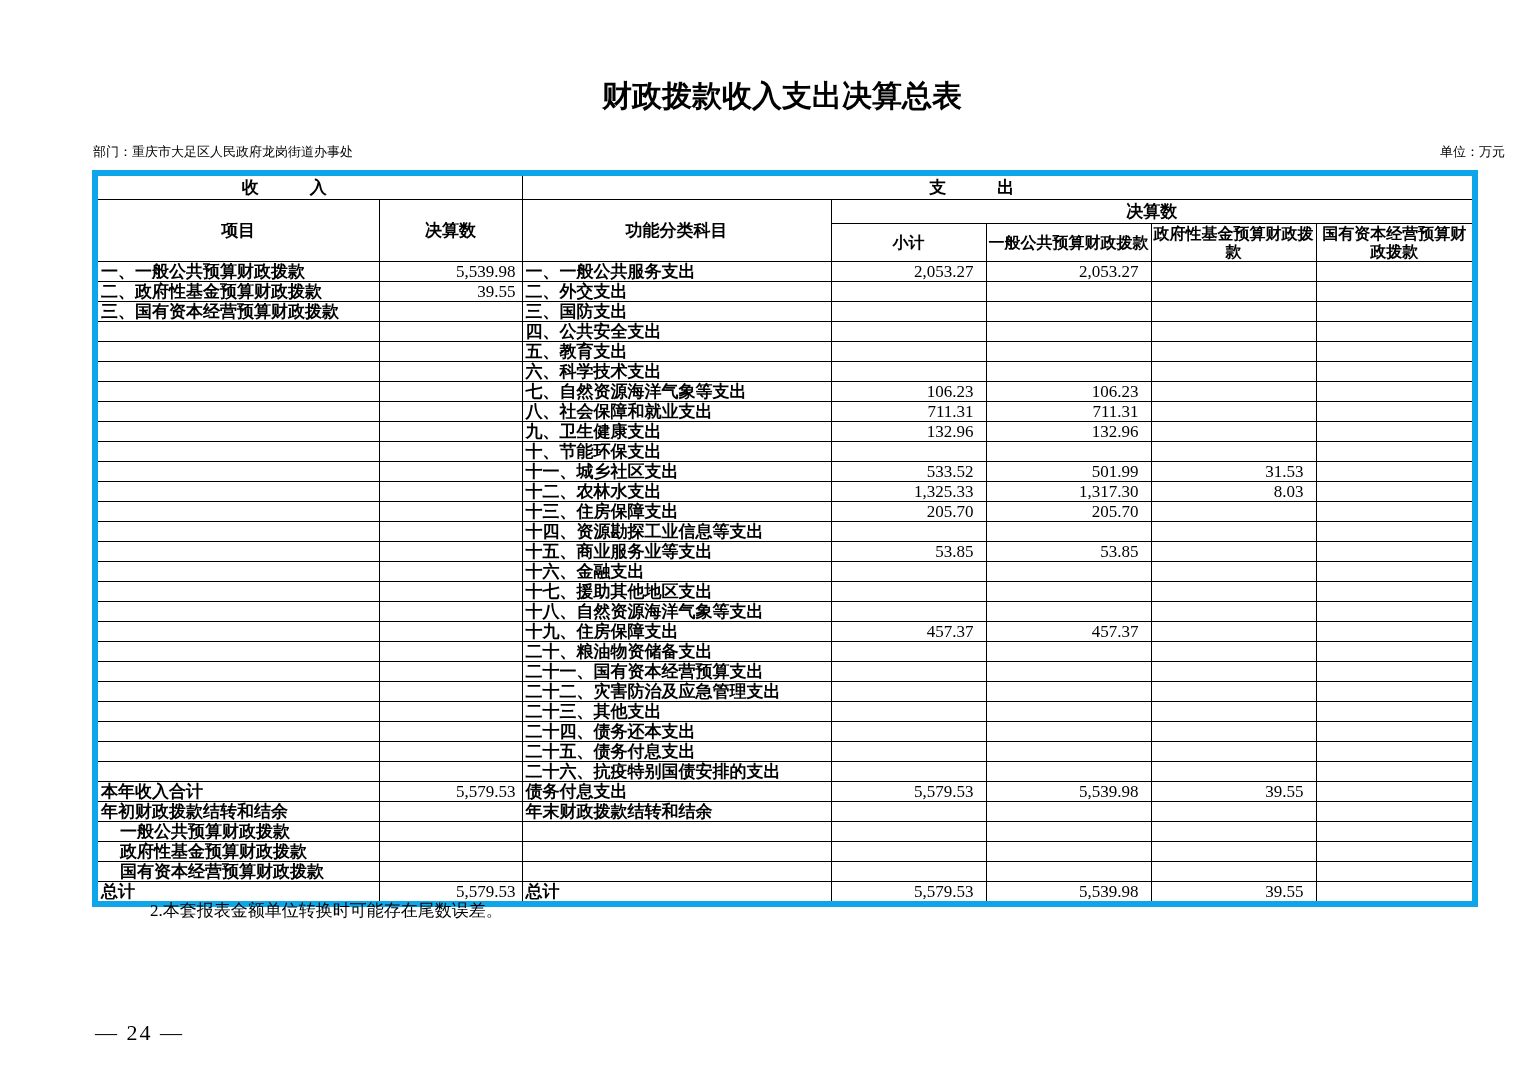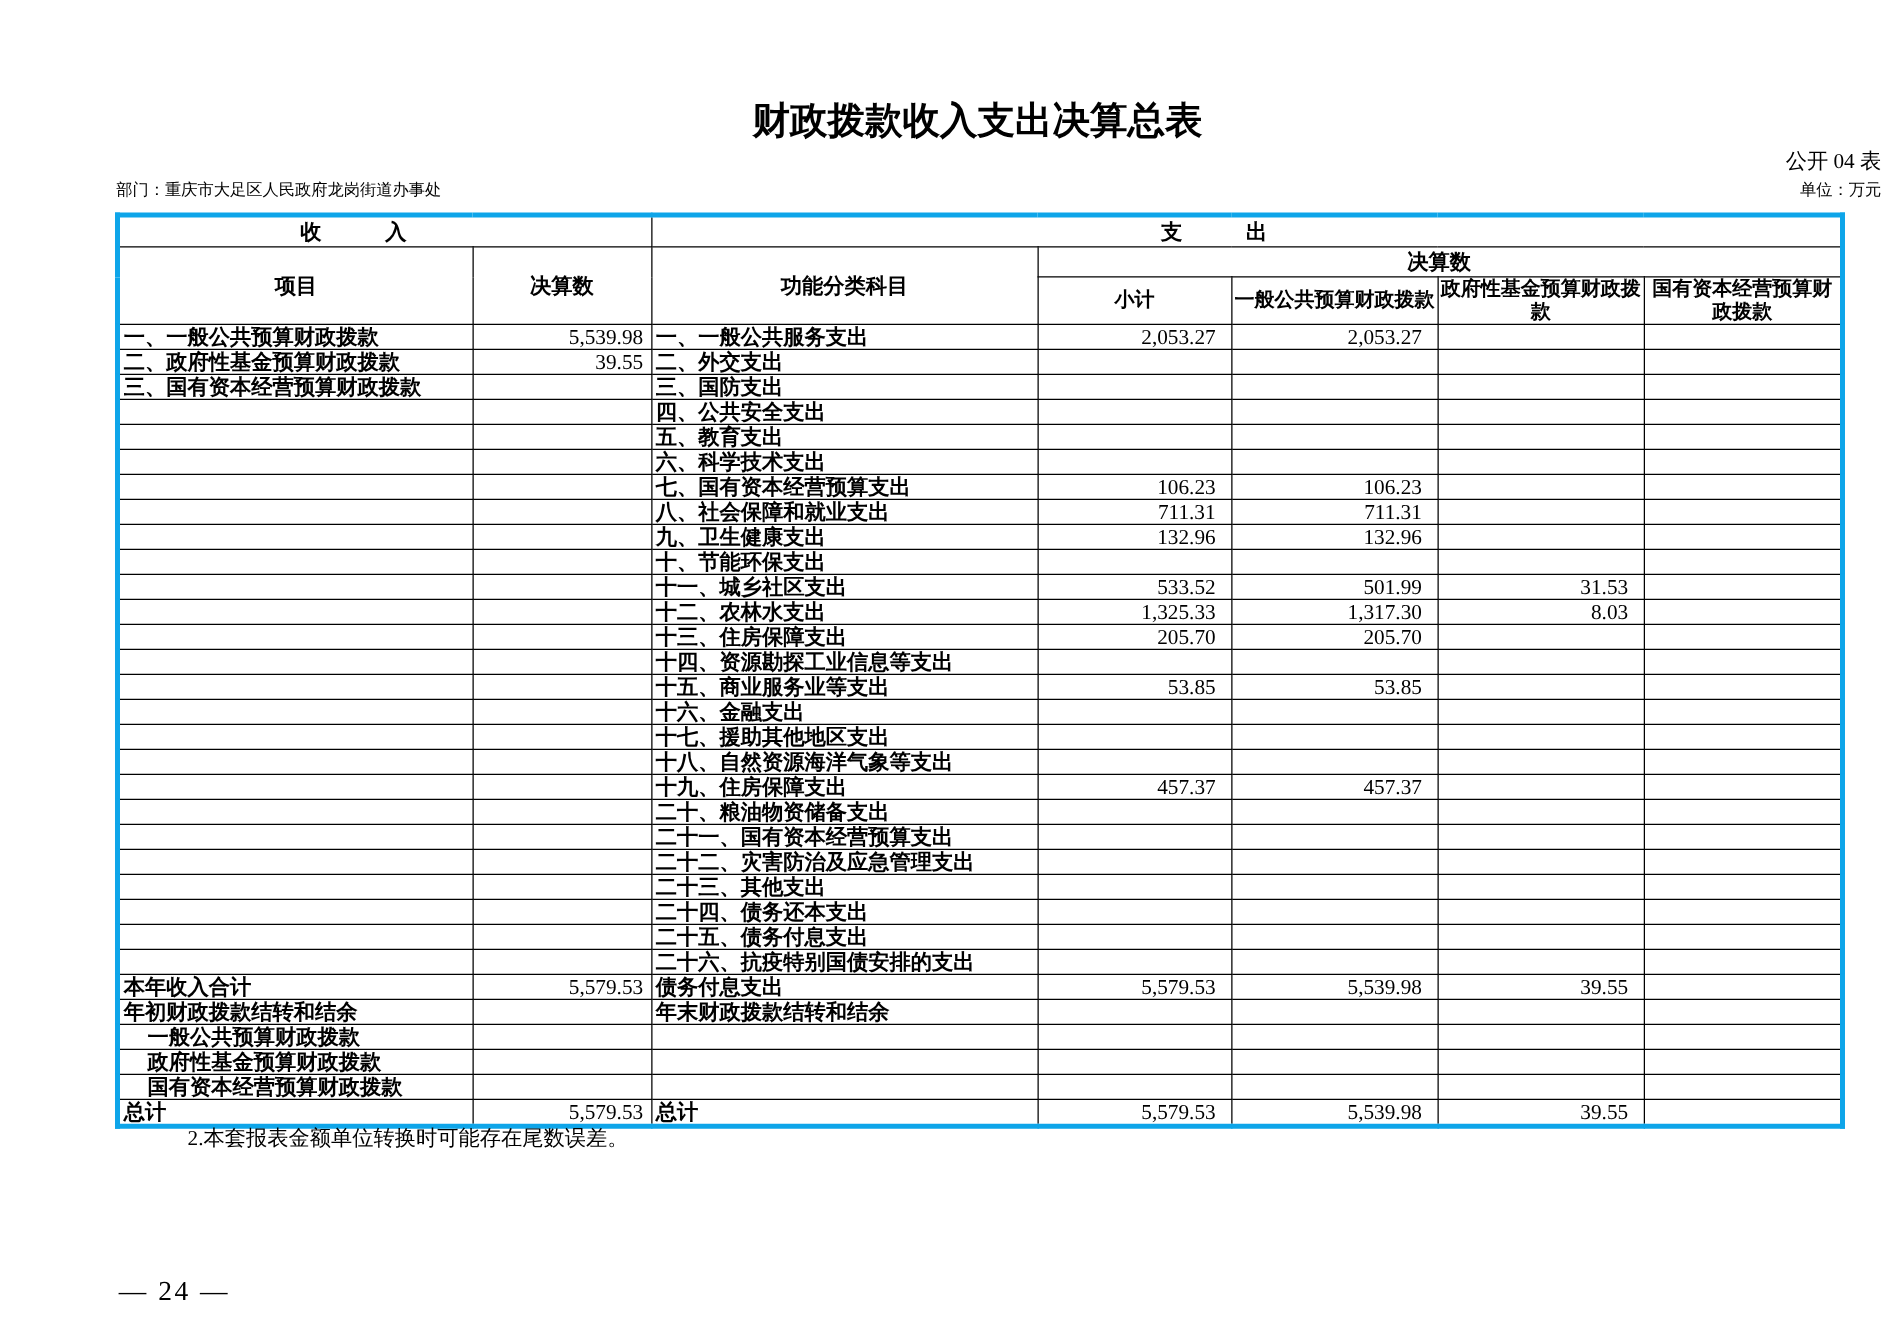"公开 04 表" div.meta-code { html: <div>公开 04 表</div> -> none }
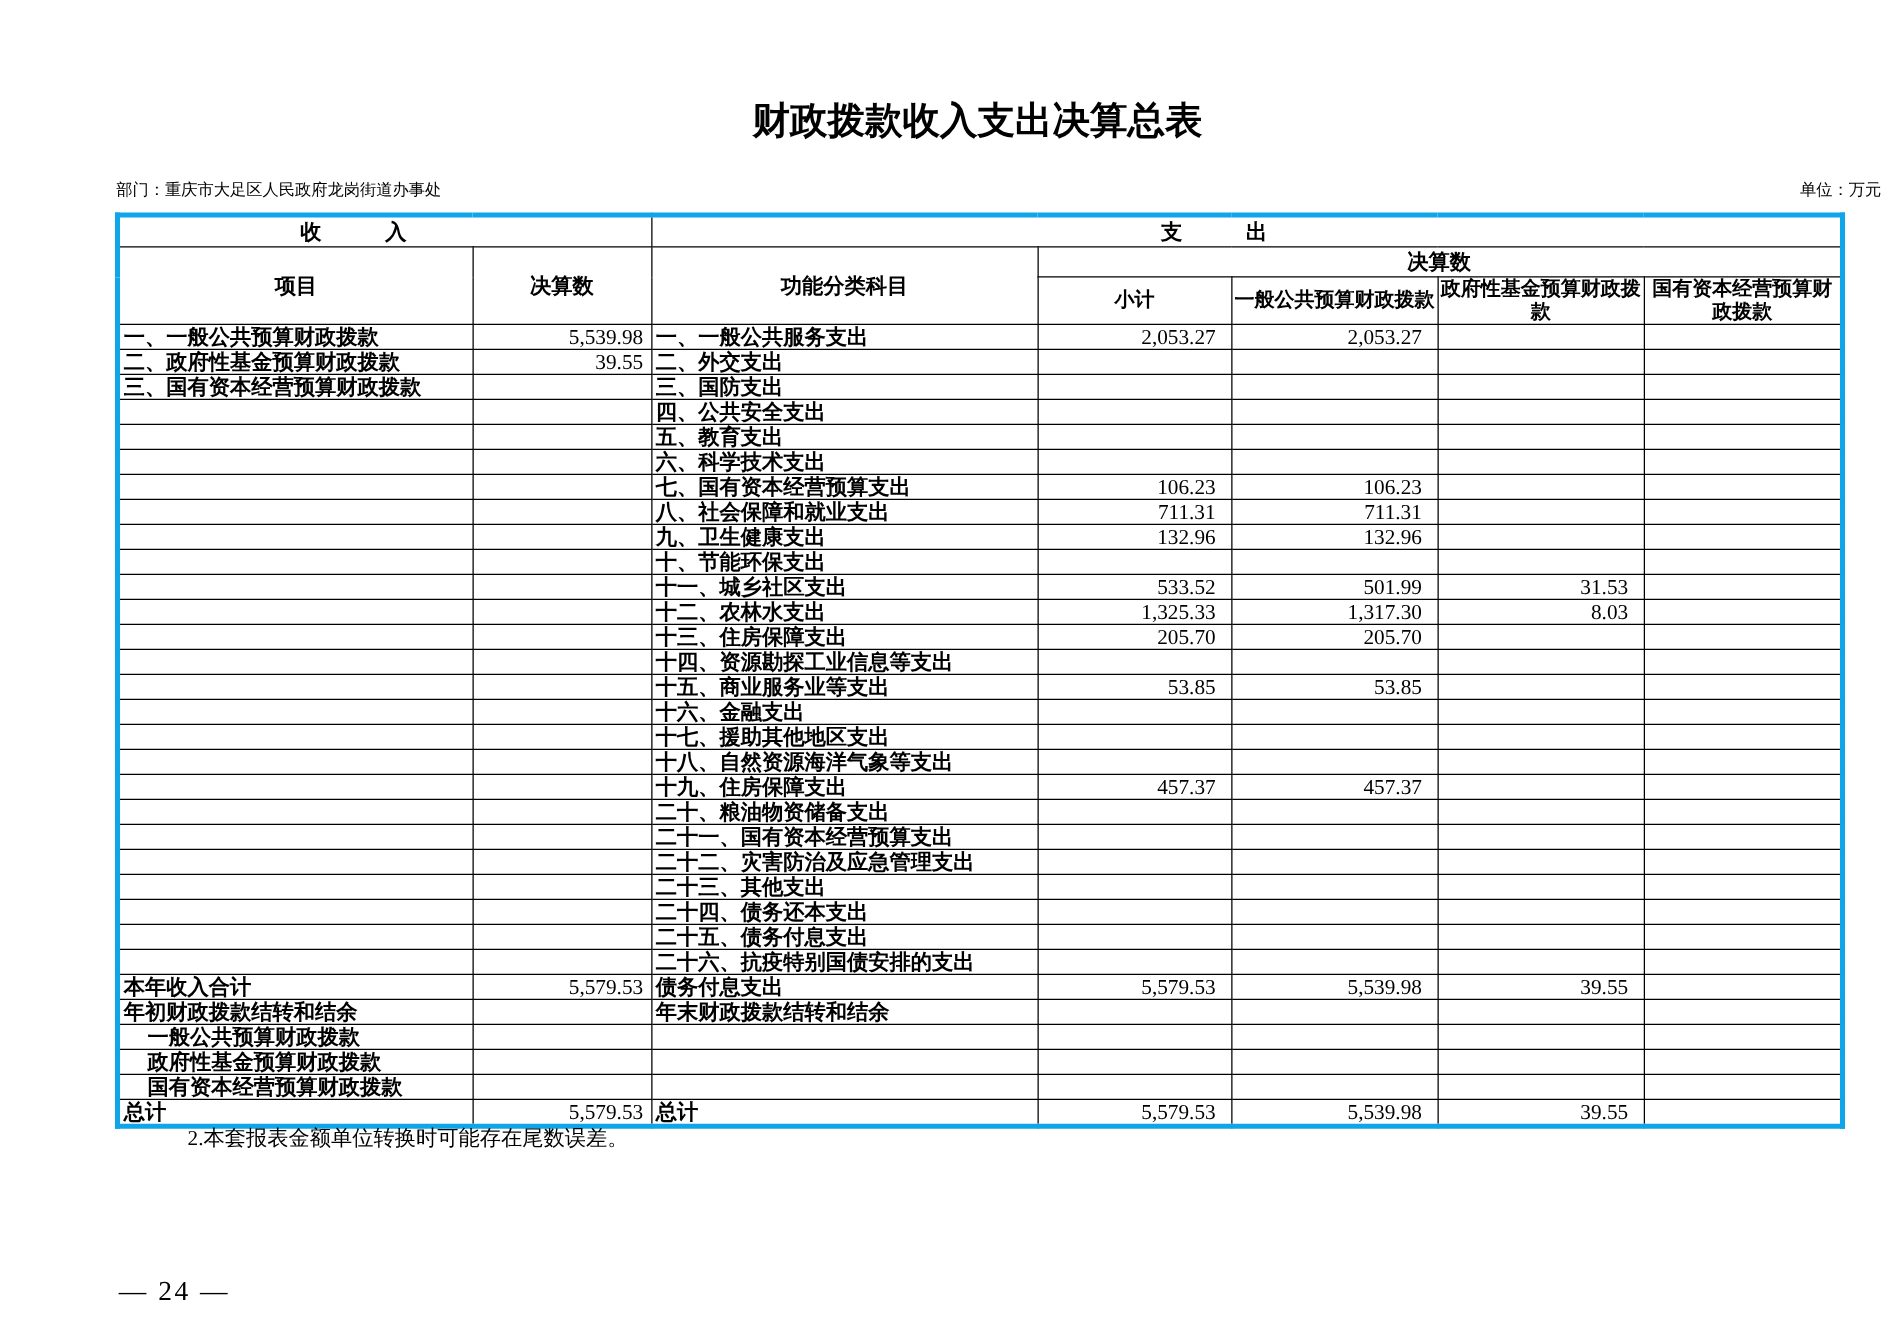"收入" table.fin-table { border: 4px solid #0ea5e9 -> 6px solid #0ea5e9 }
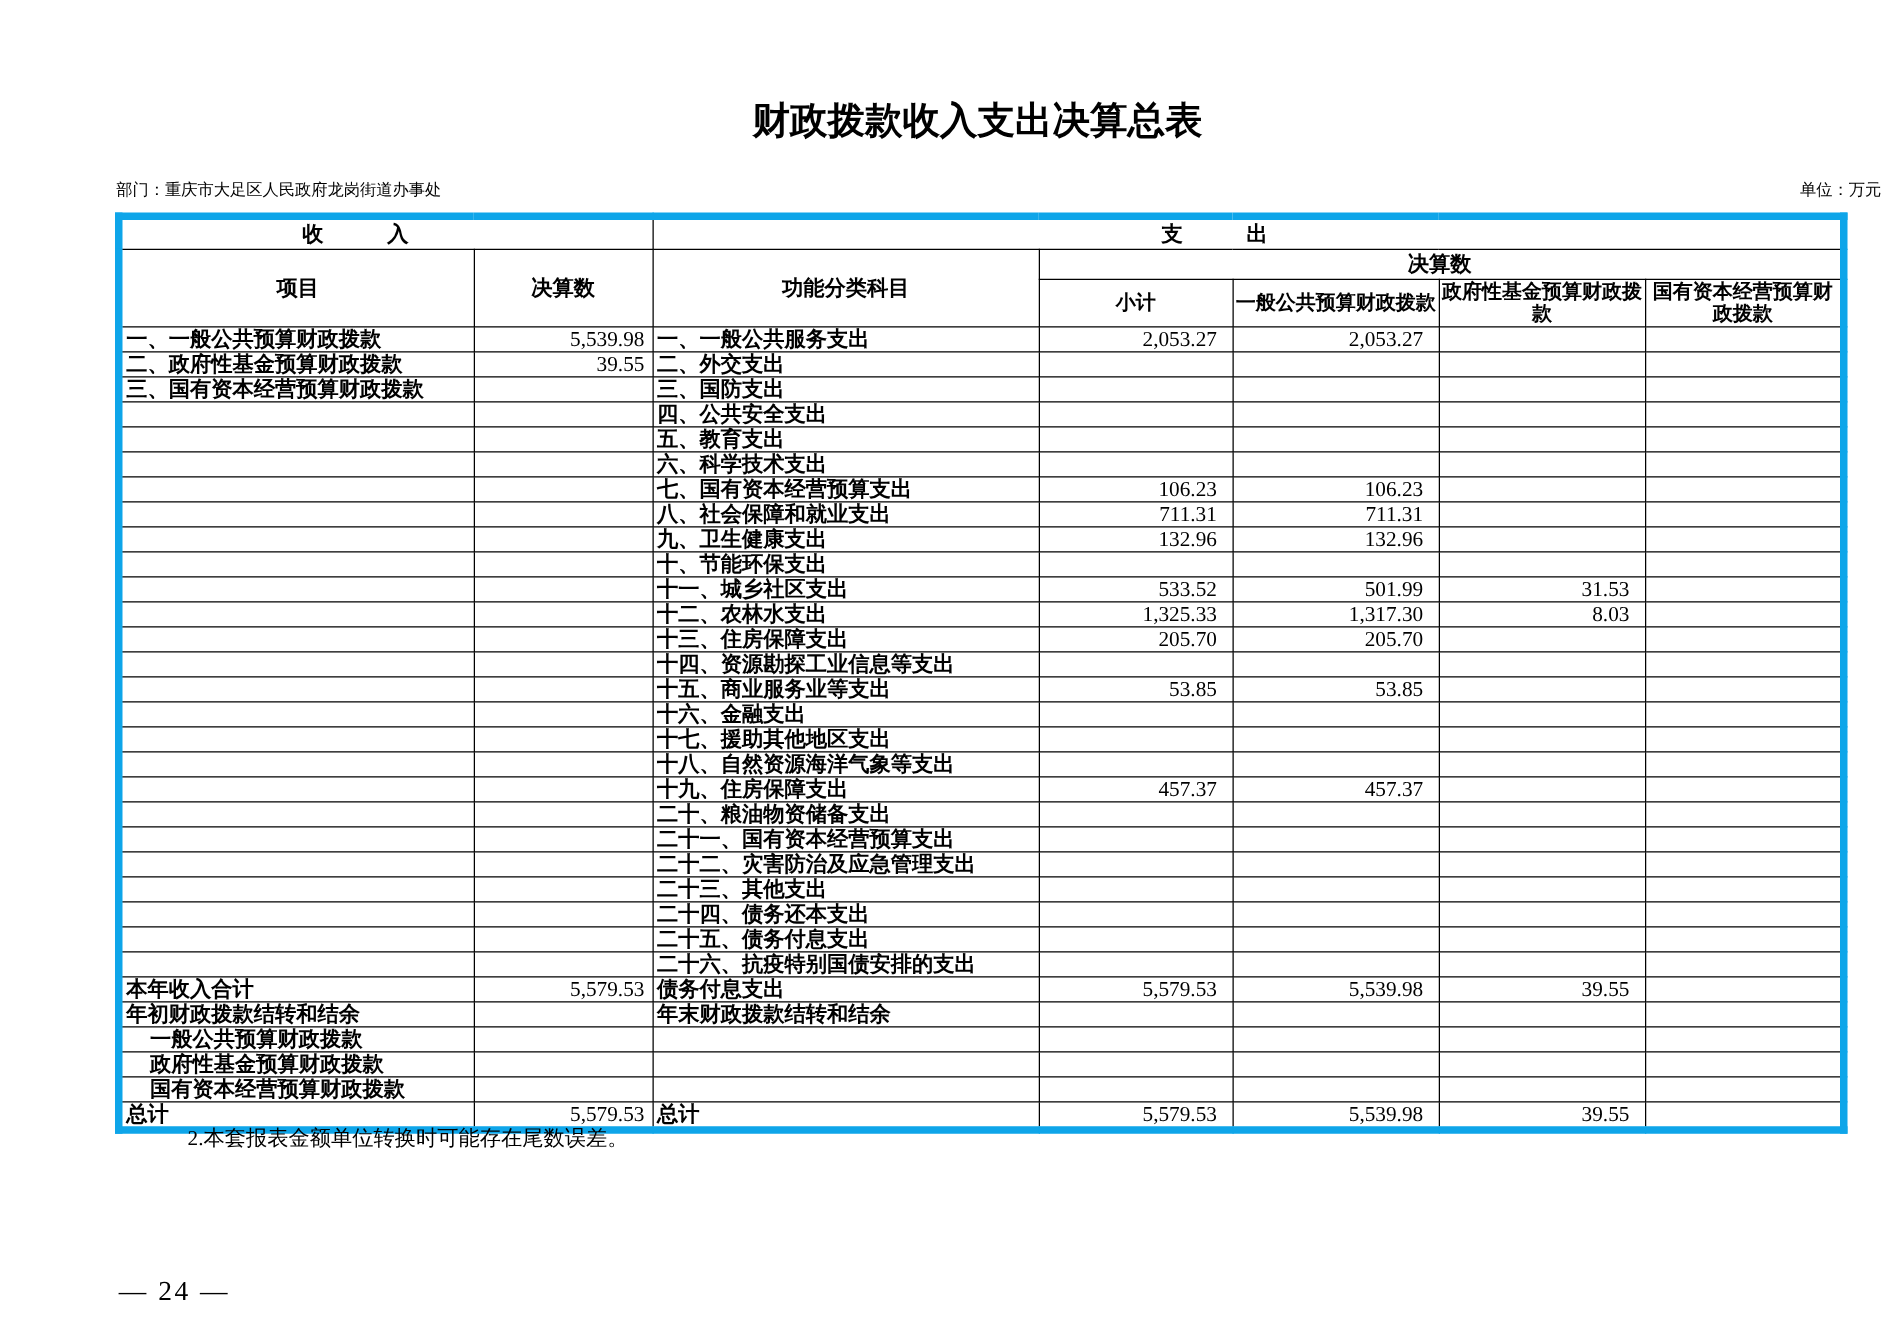"七、国有资本经营预算支出" td.lab { text: 国有资本经营预算 -> 自然资源海洋气象等 }
